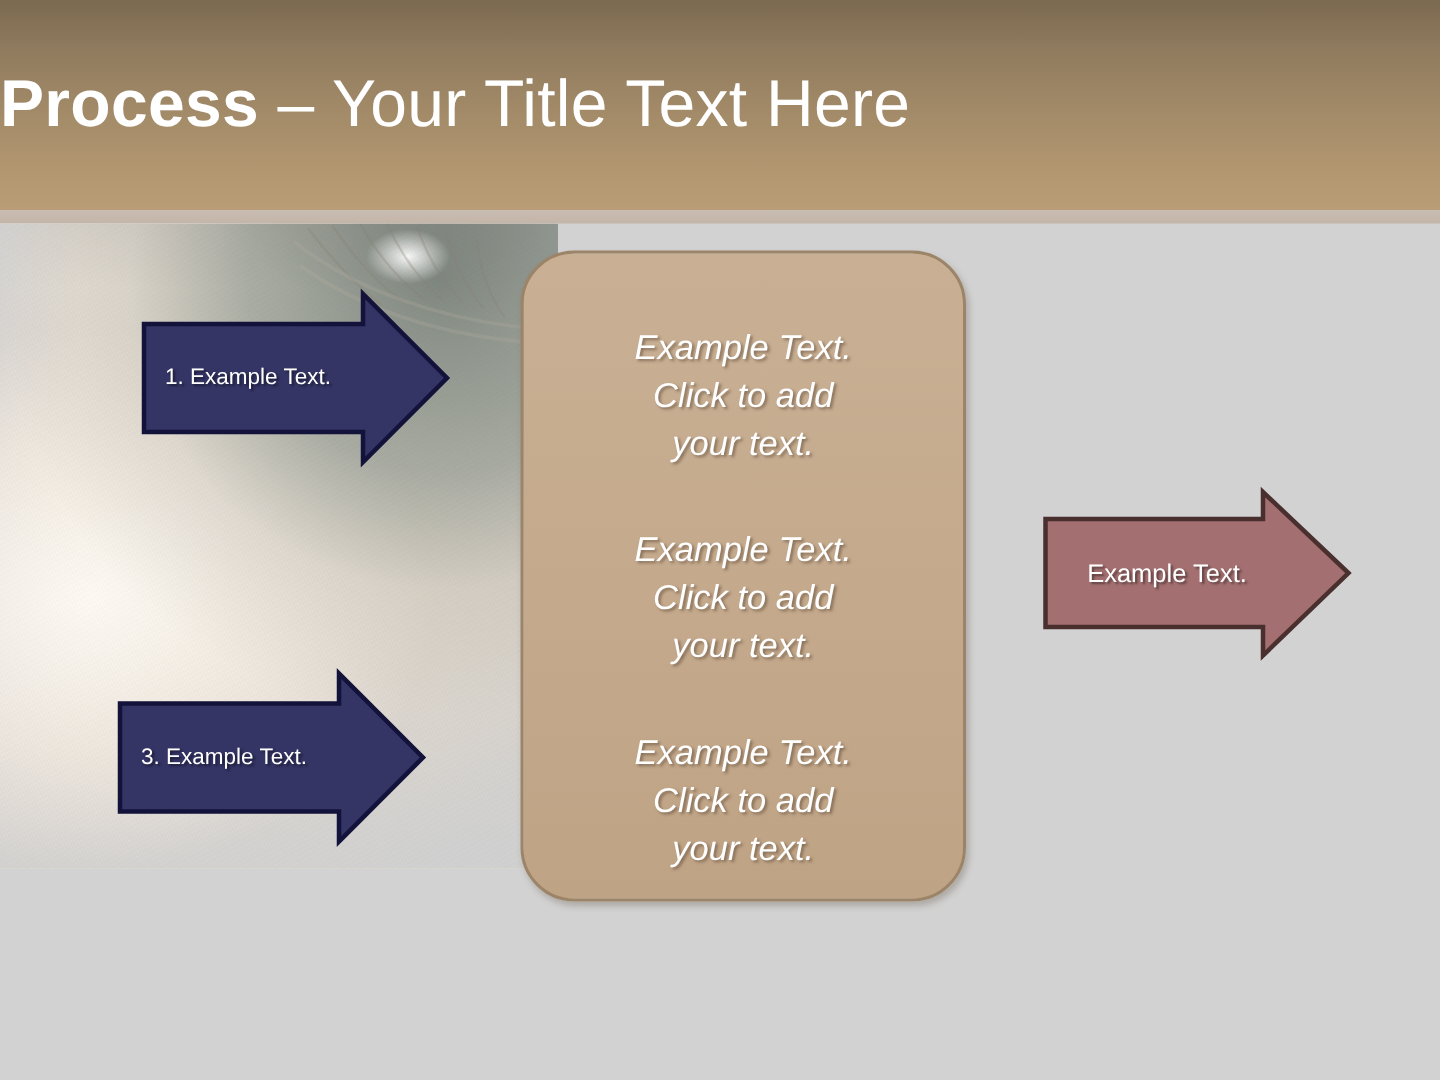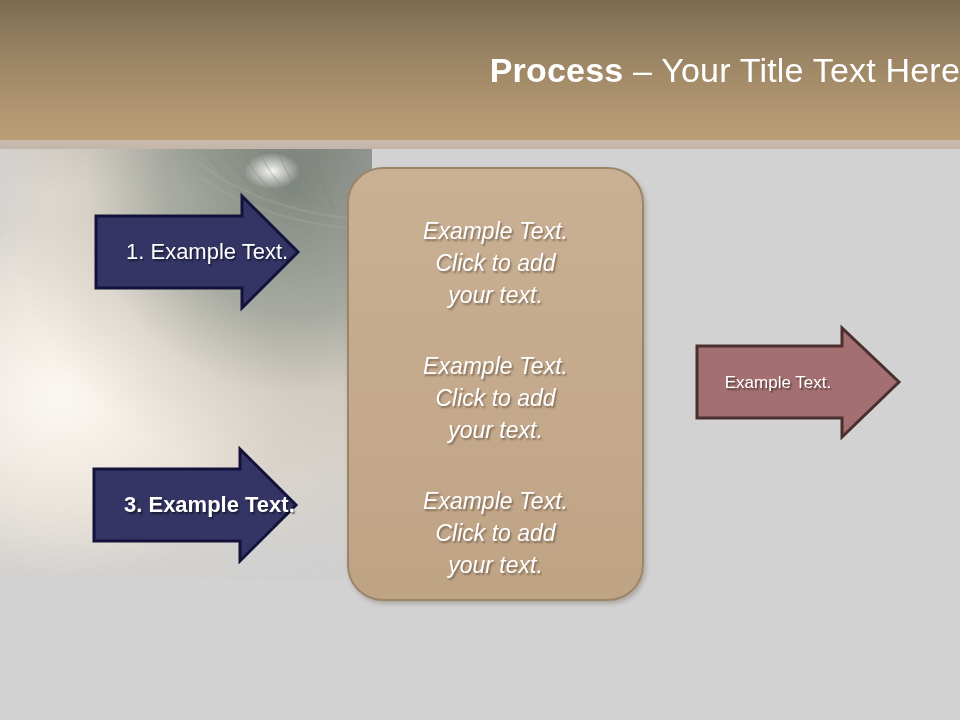"Process – Your Title Text" #slide-title { font-size: 34px -> 44px; text-align: right -> left }
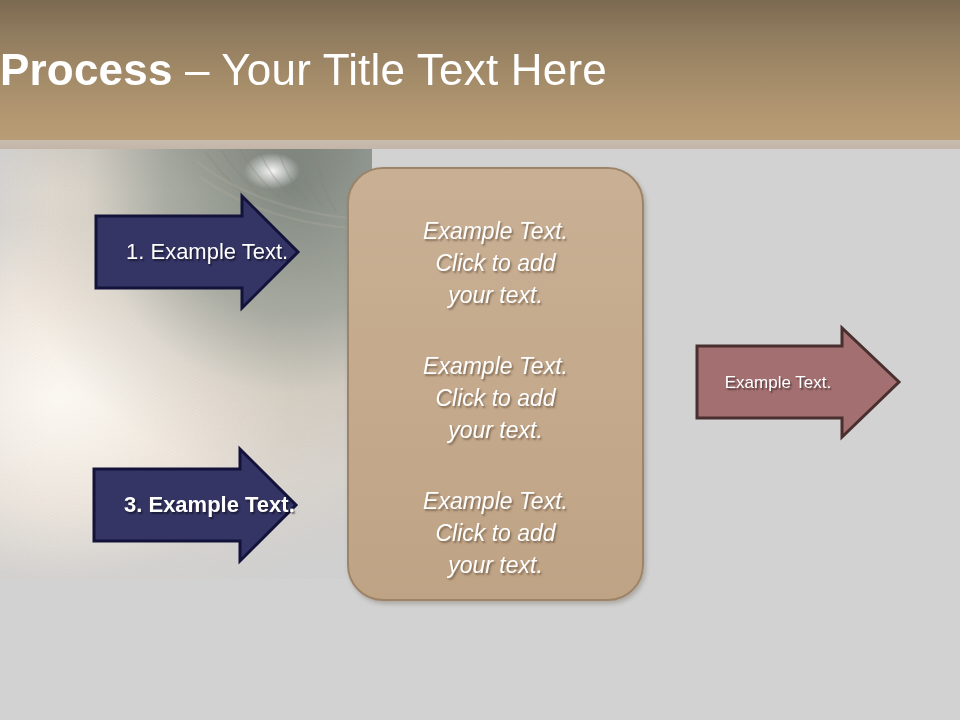"1. Example Text." .arrow-label { font-size: 22px -> 15px; padding-left: 32px -> 16px }
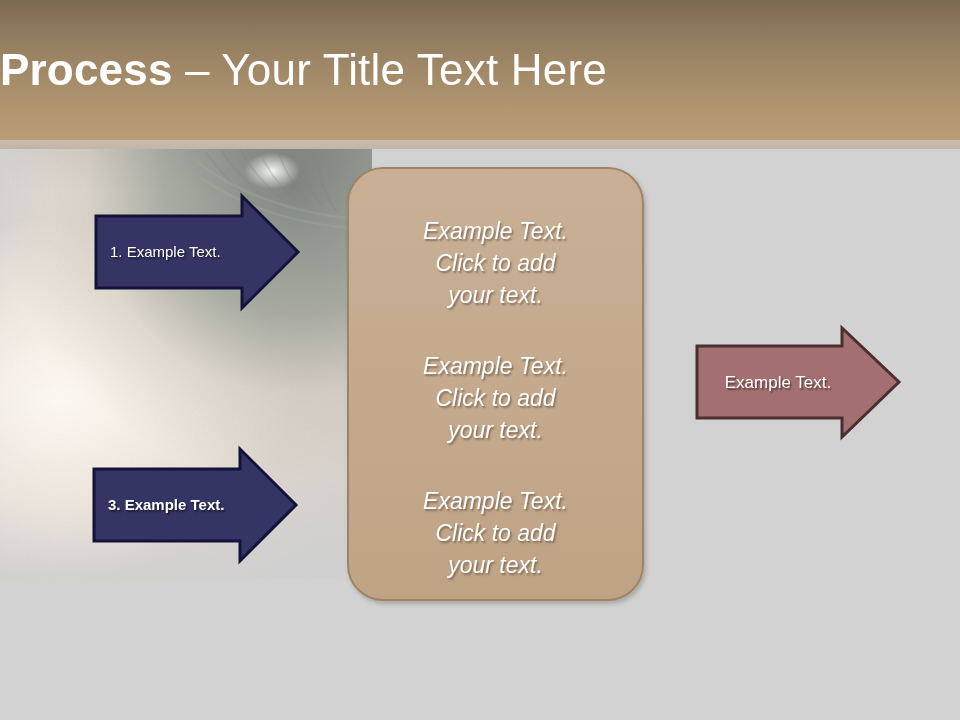"3. Example Text." #arrow-blue-3 { font-weight: bold -> none; left: 92px -> 78px }
